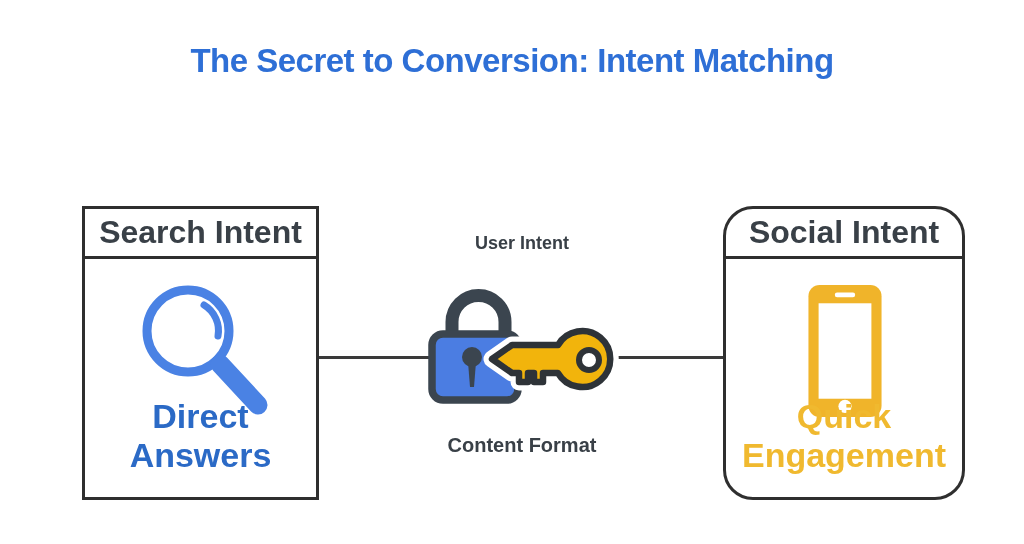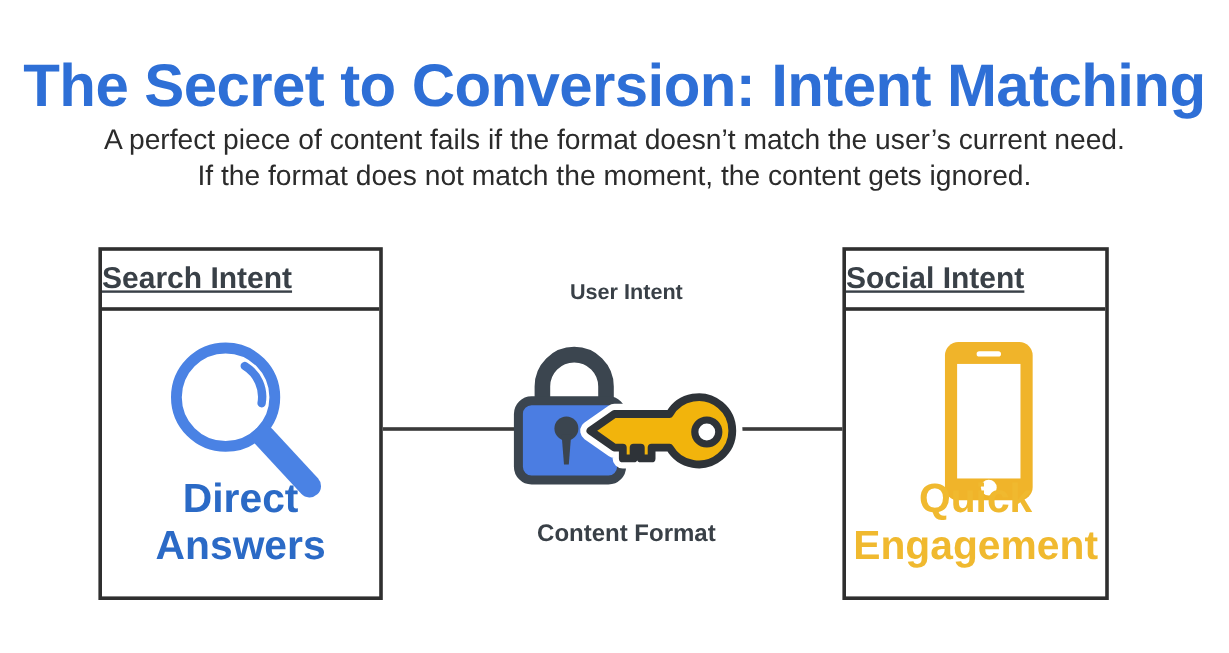"The Secret to Conversion: Intent" .title { font-size: 50px -> 33px }
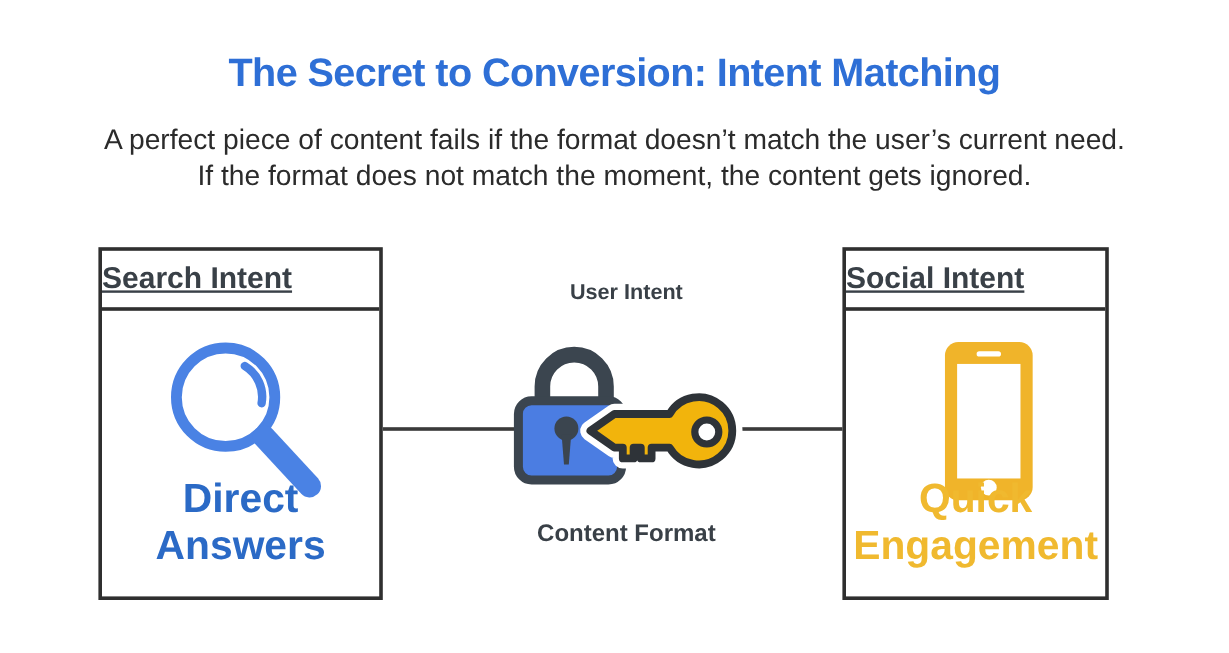"A perfect piece of content" div.subtitle { html: <div> <div>A perfect piece of content fails if the format doesn’t match the user’s current need.</div> <div>If the format does not match the moment, the content gets ignored.</div> </div> -> none }
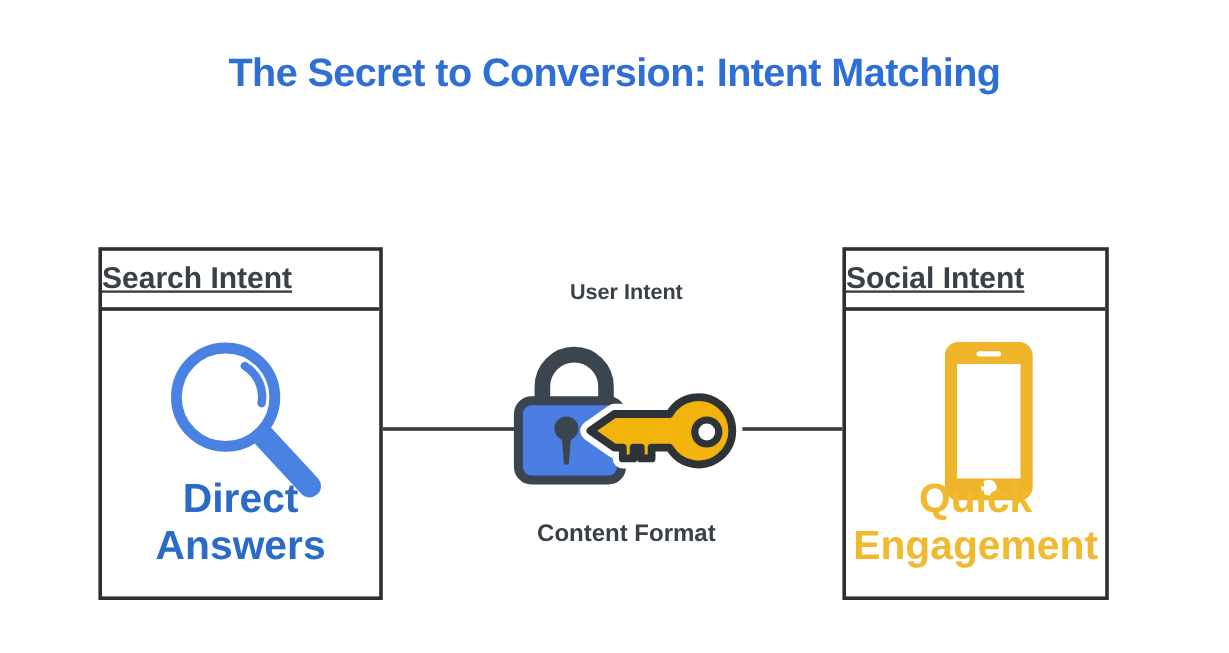"Search Intent" .box-header { font-size: 25px -> 32px; text-align: none -> center; text-decoration: underline -> none }
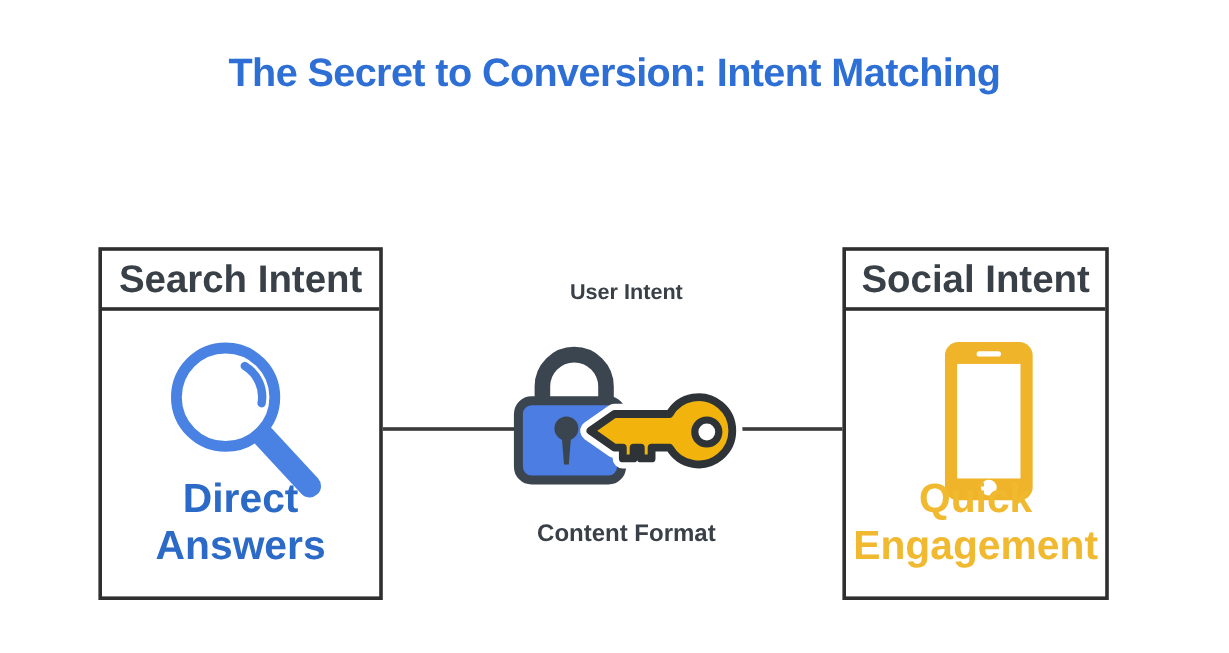"Social Intent" .box-right { border-radius: none -> 30px; left: 702px -> 723px; width: 222px -> 242px }
